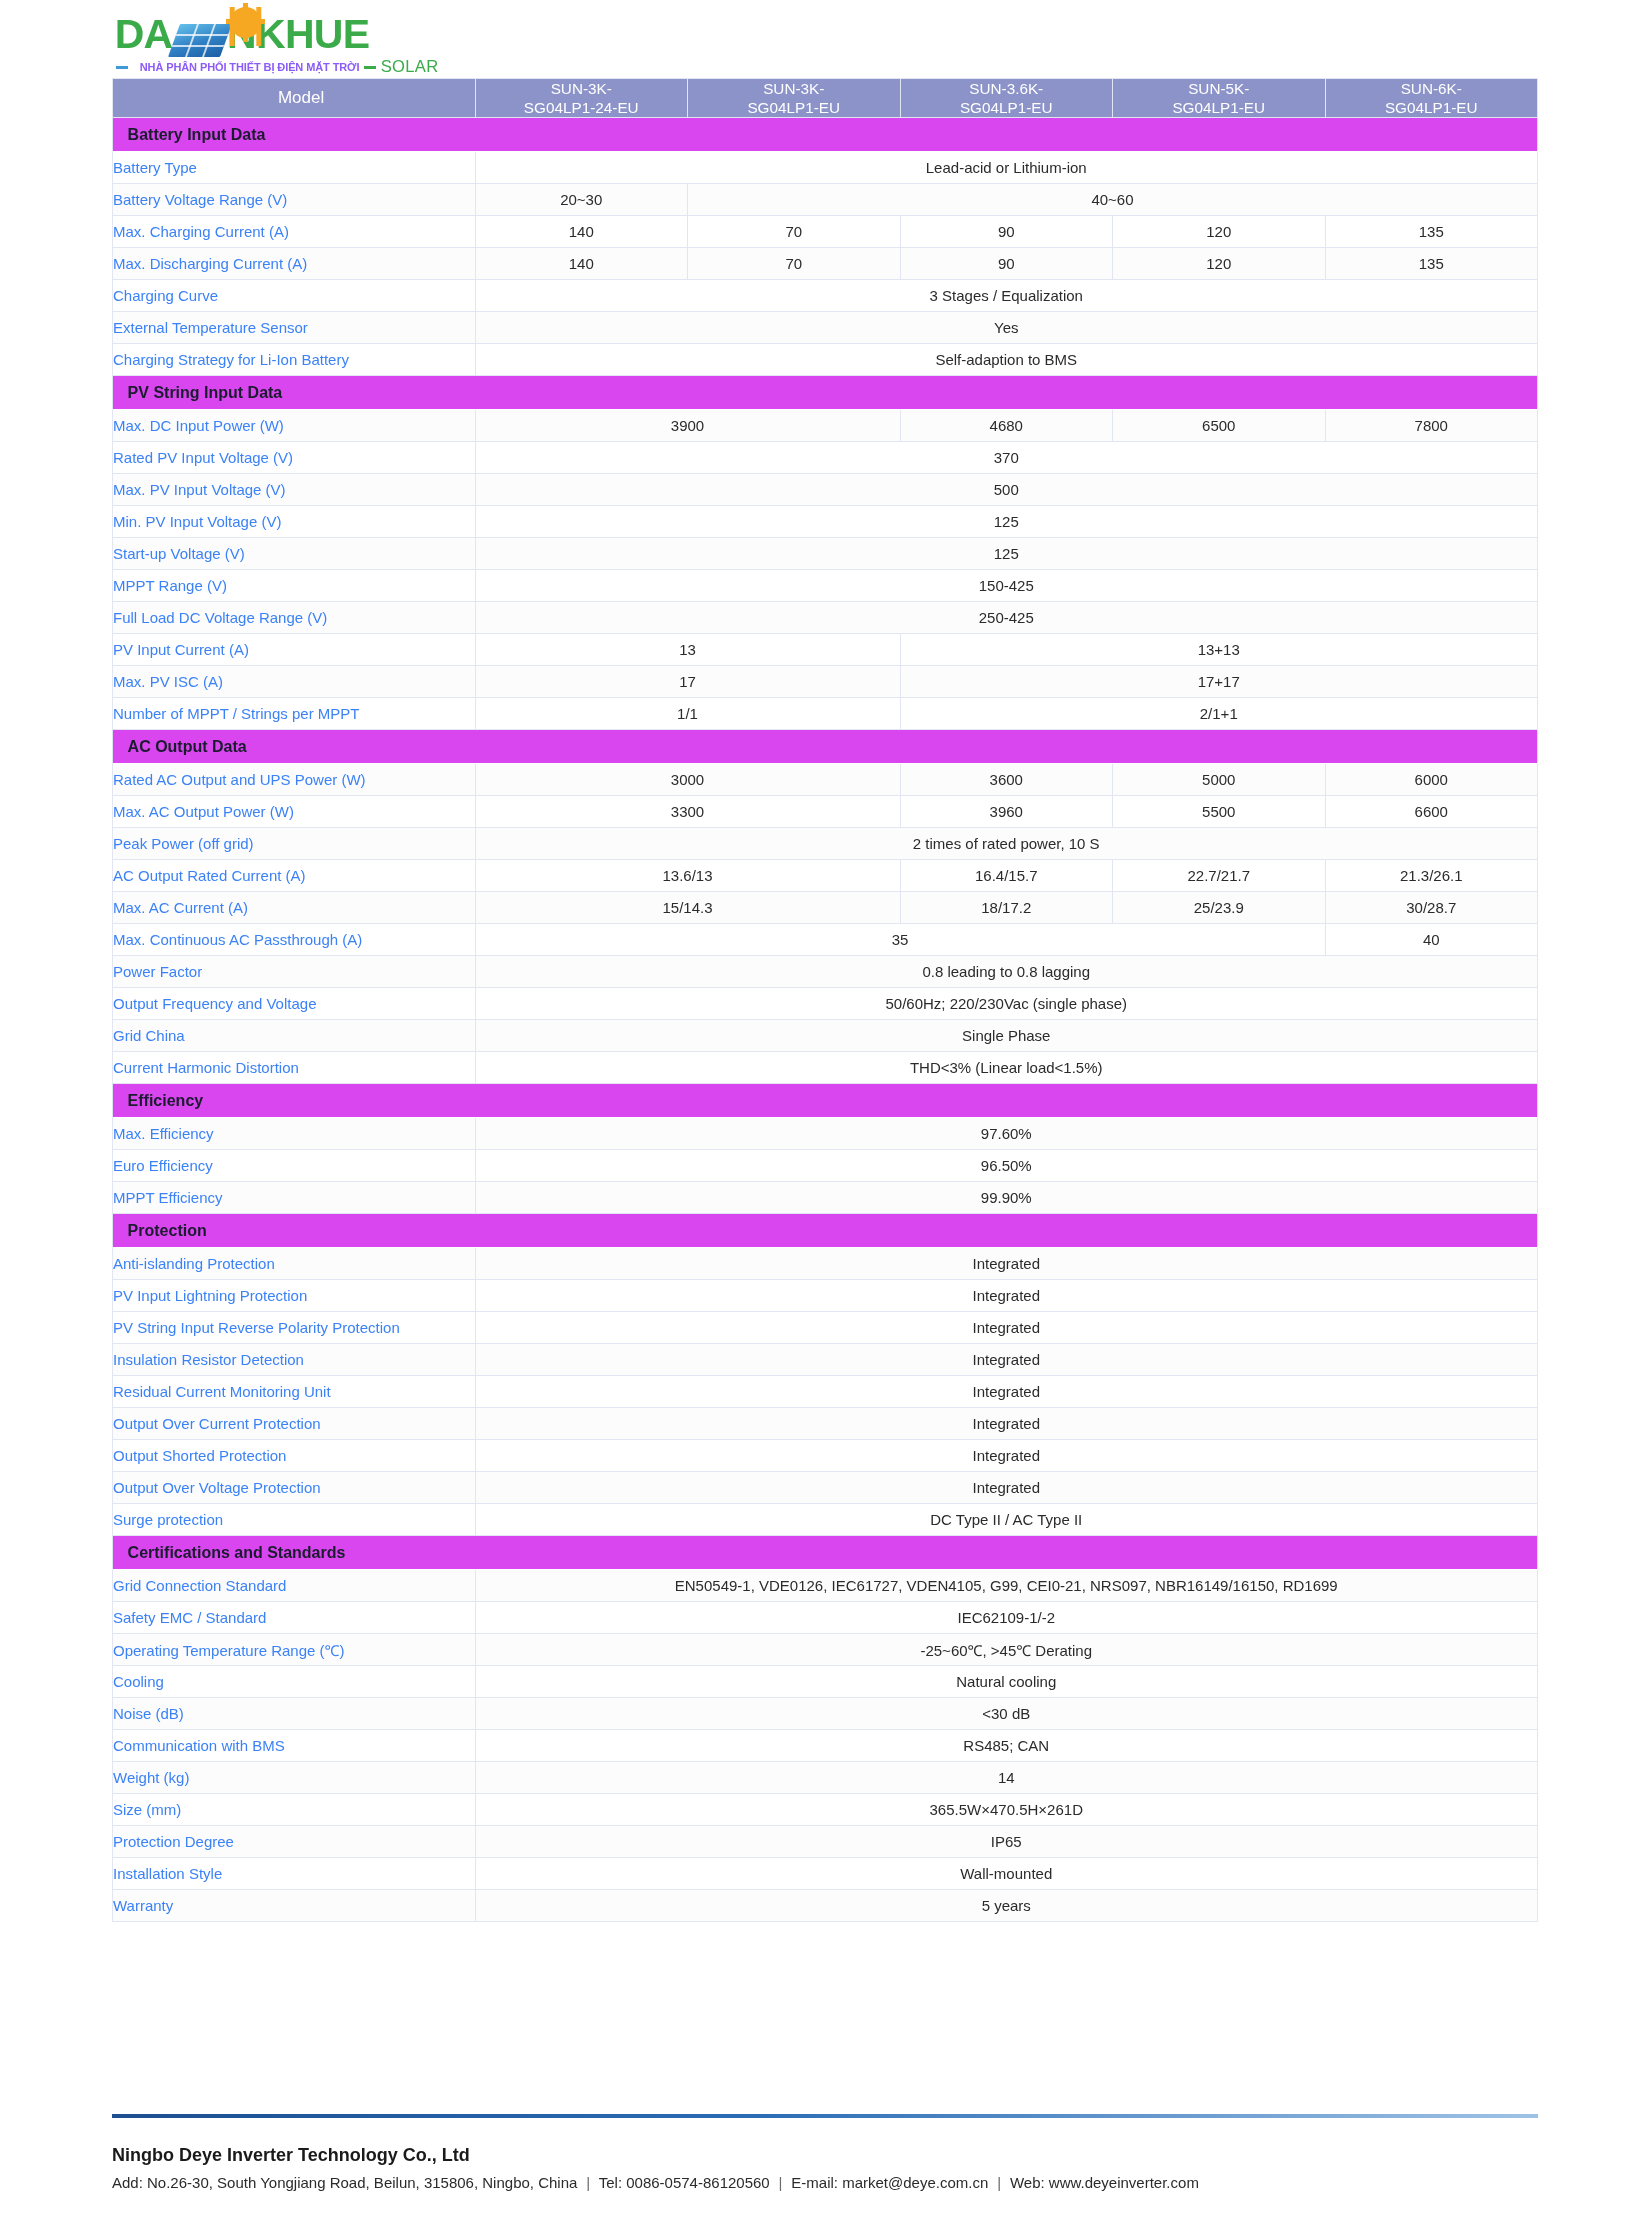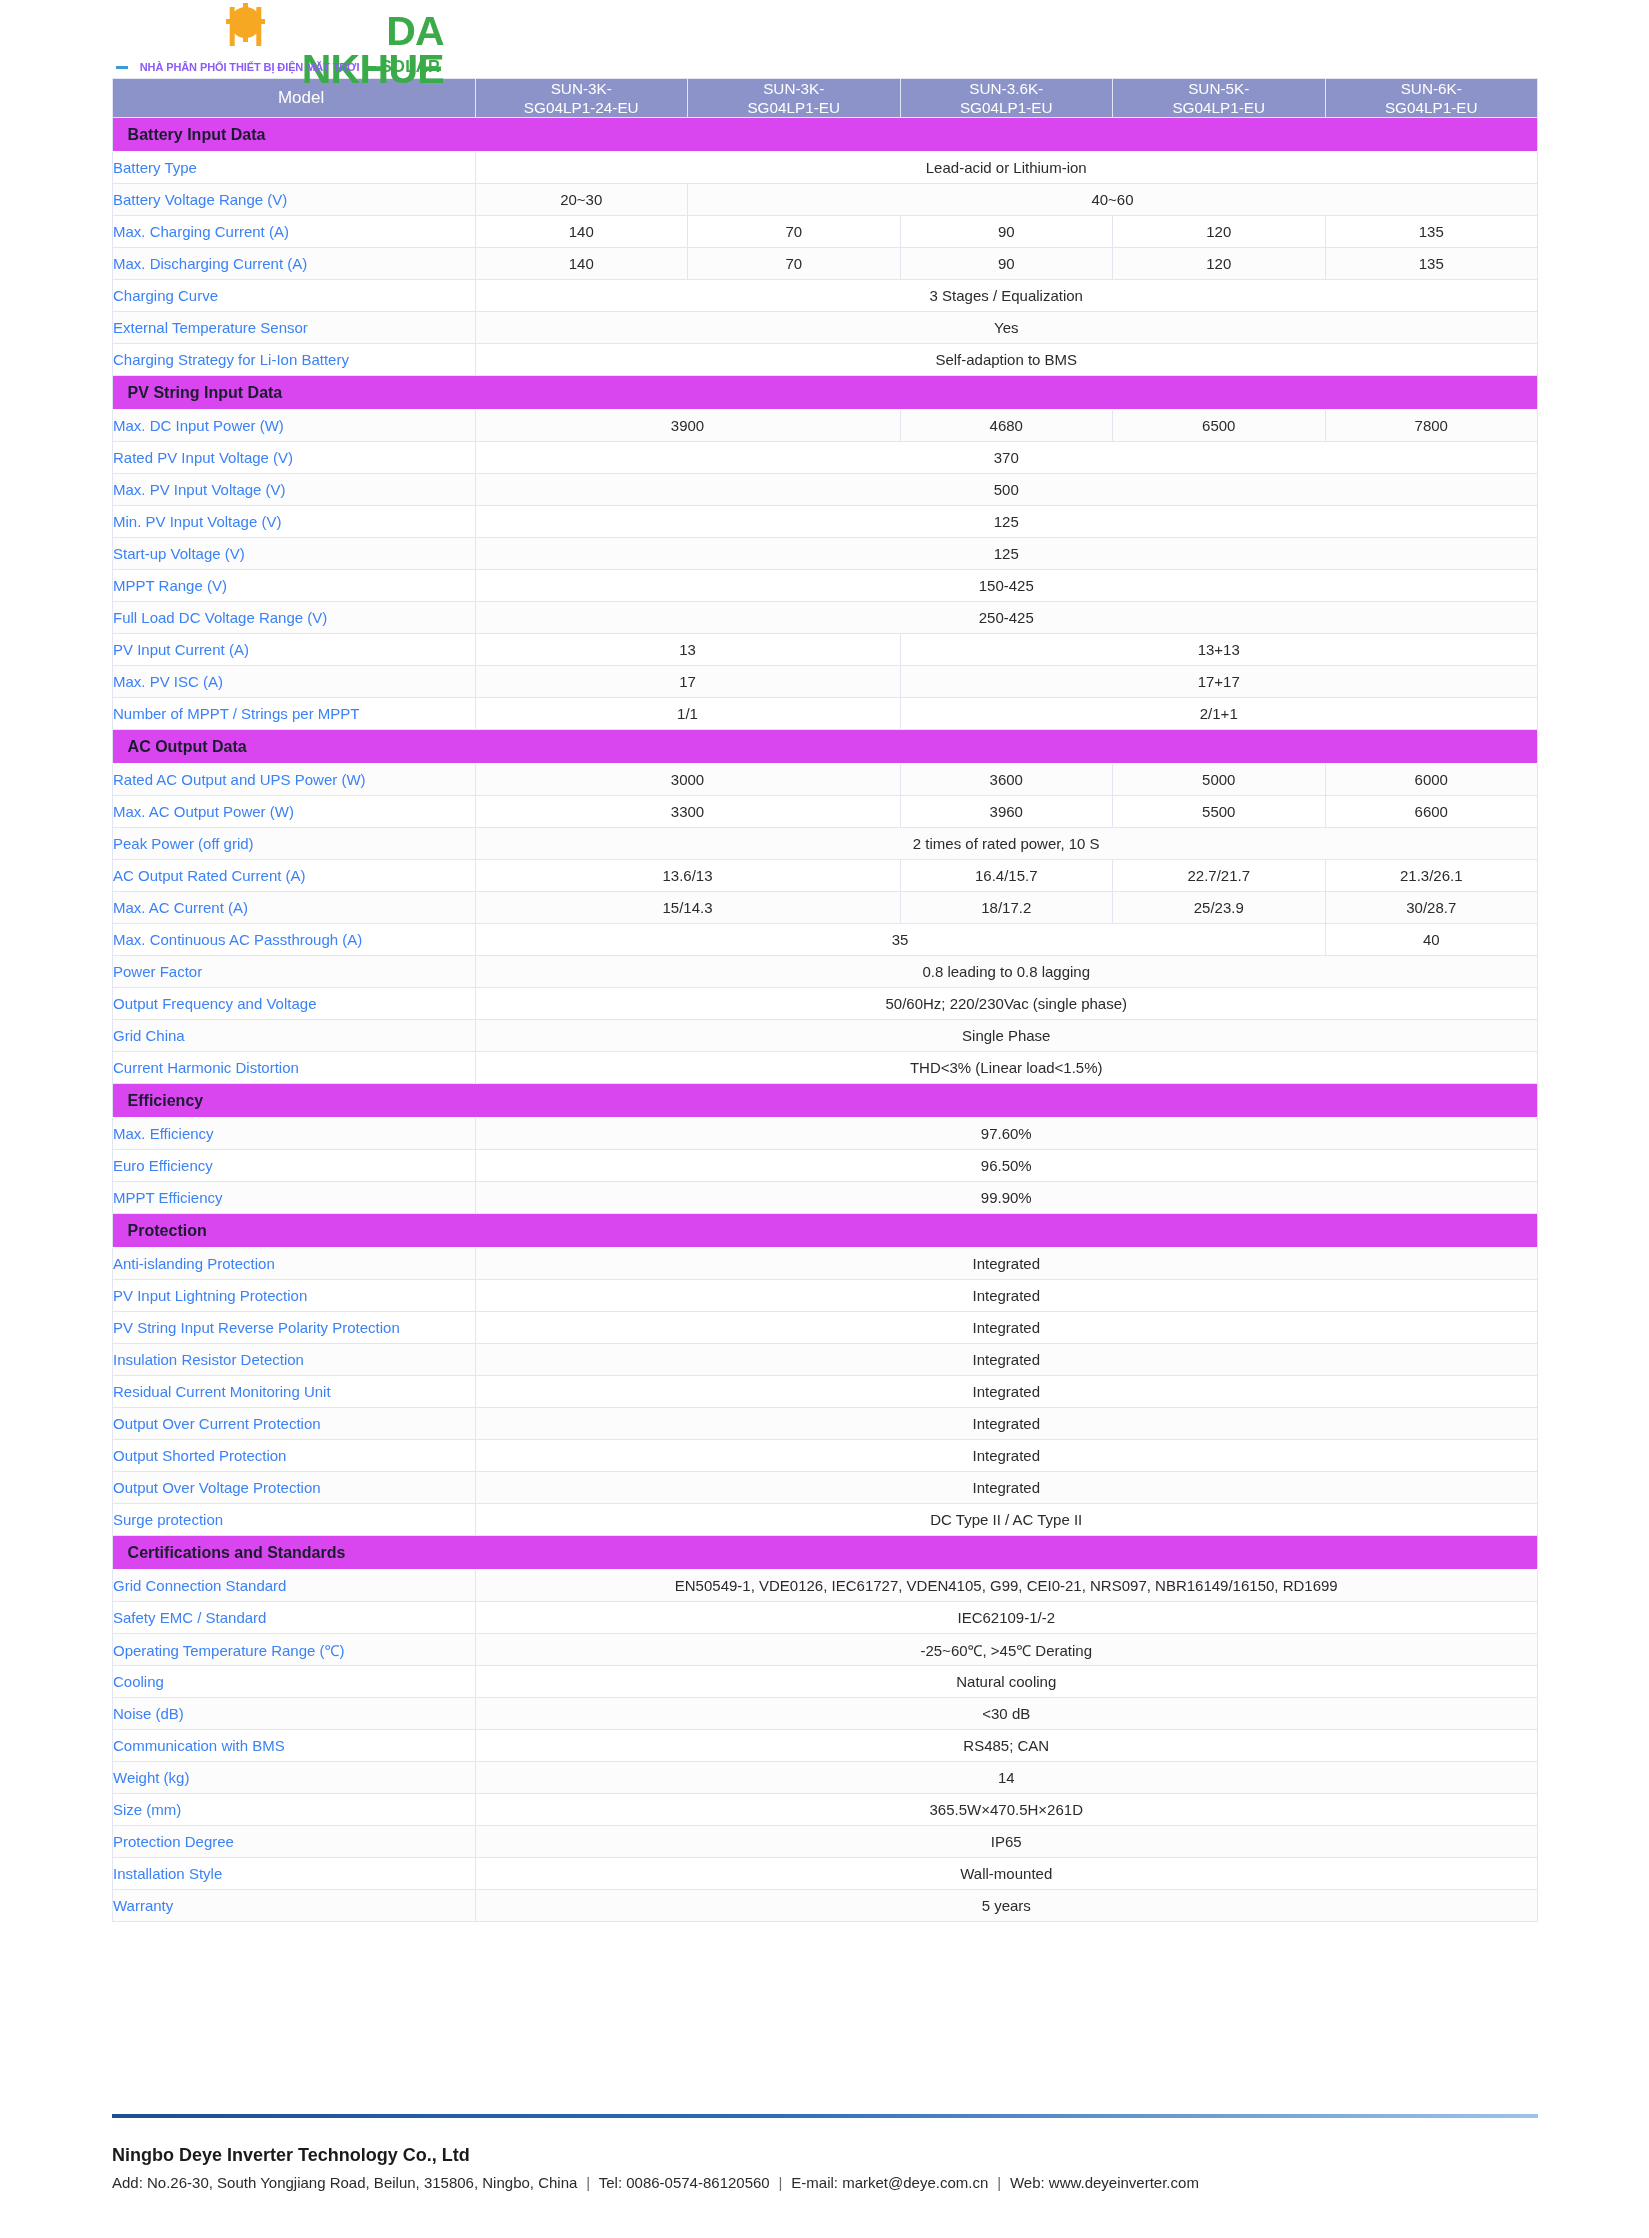"DA" .logo-top { flex-direction: column -> none }
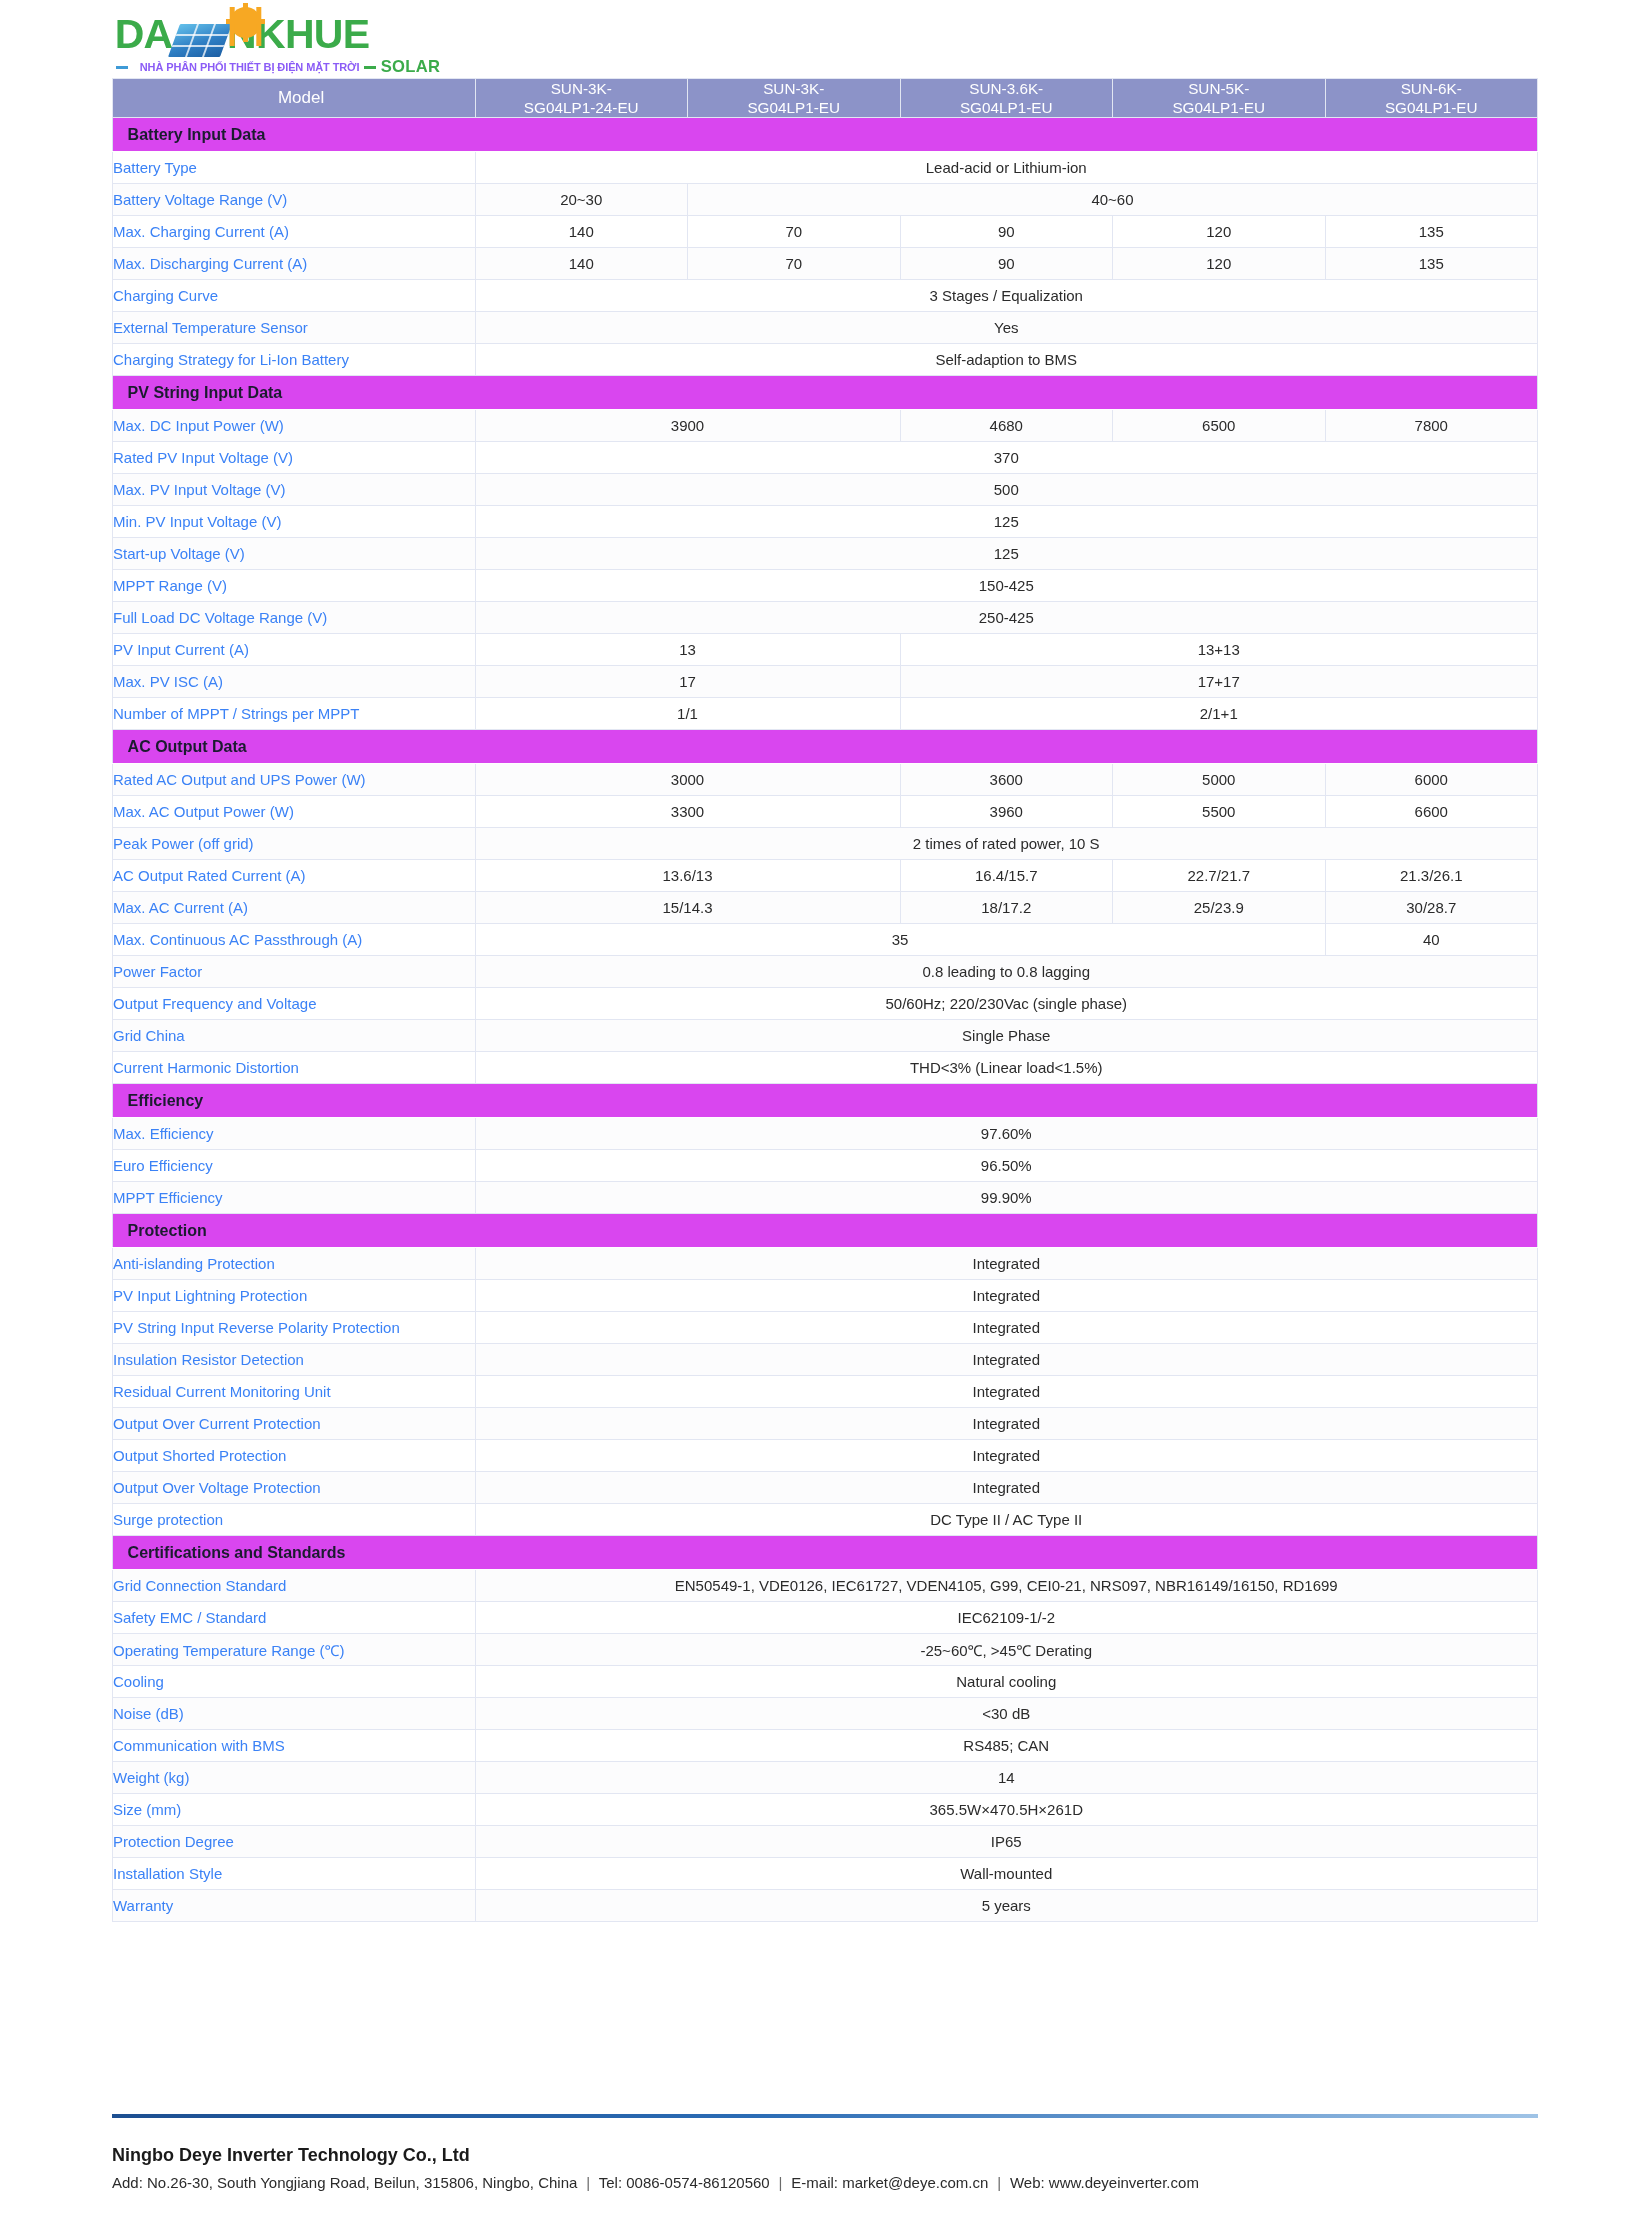"SOLAR" .logo-solar { font-weight: bold -> normal }
